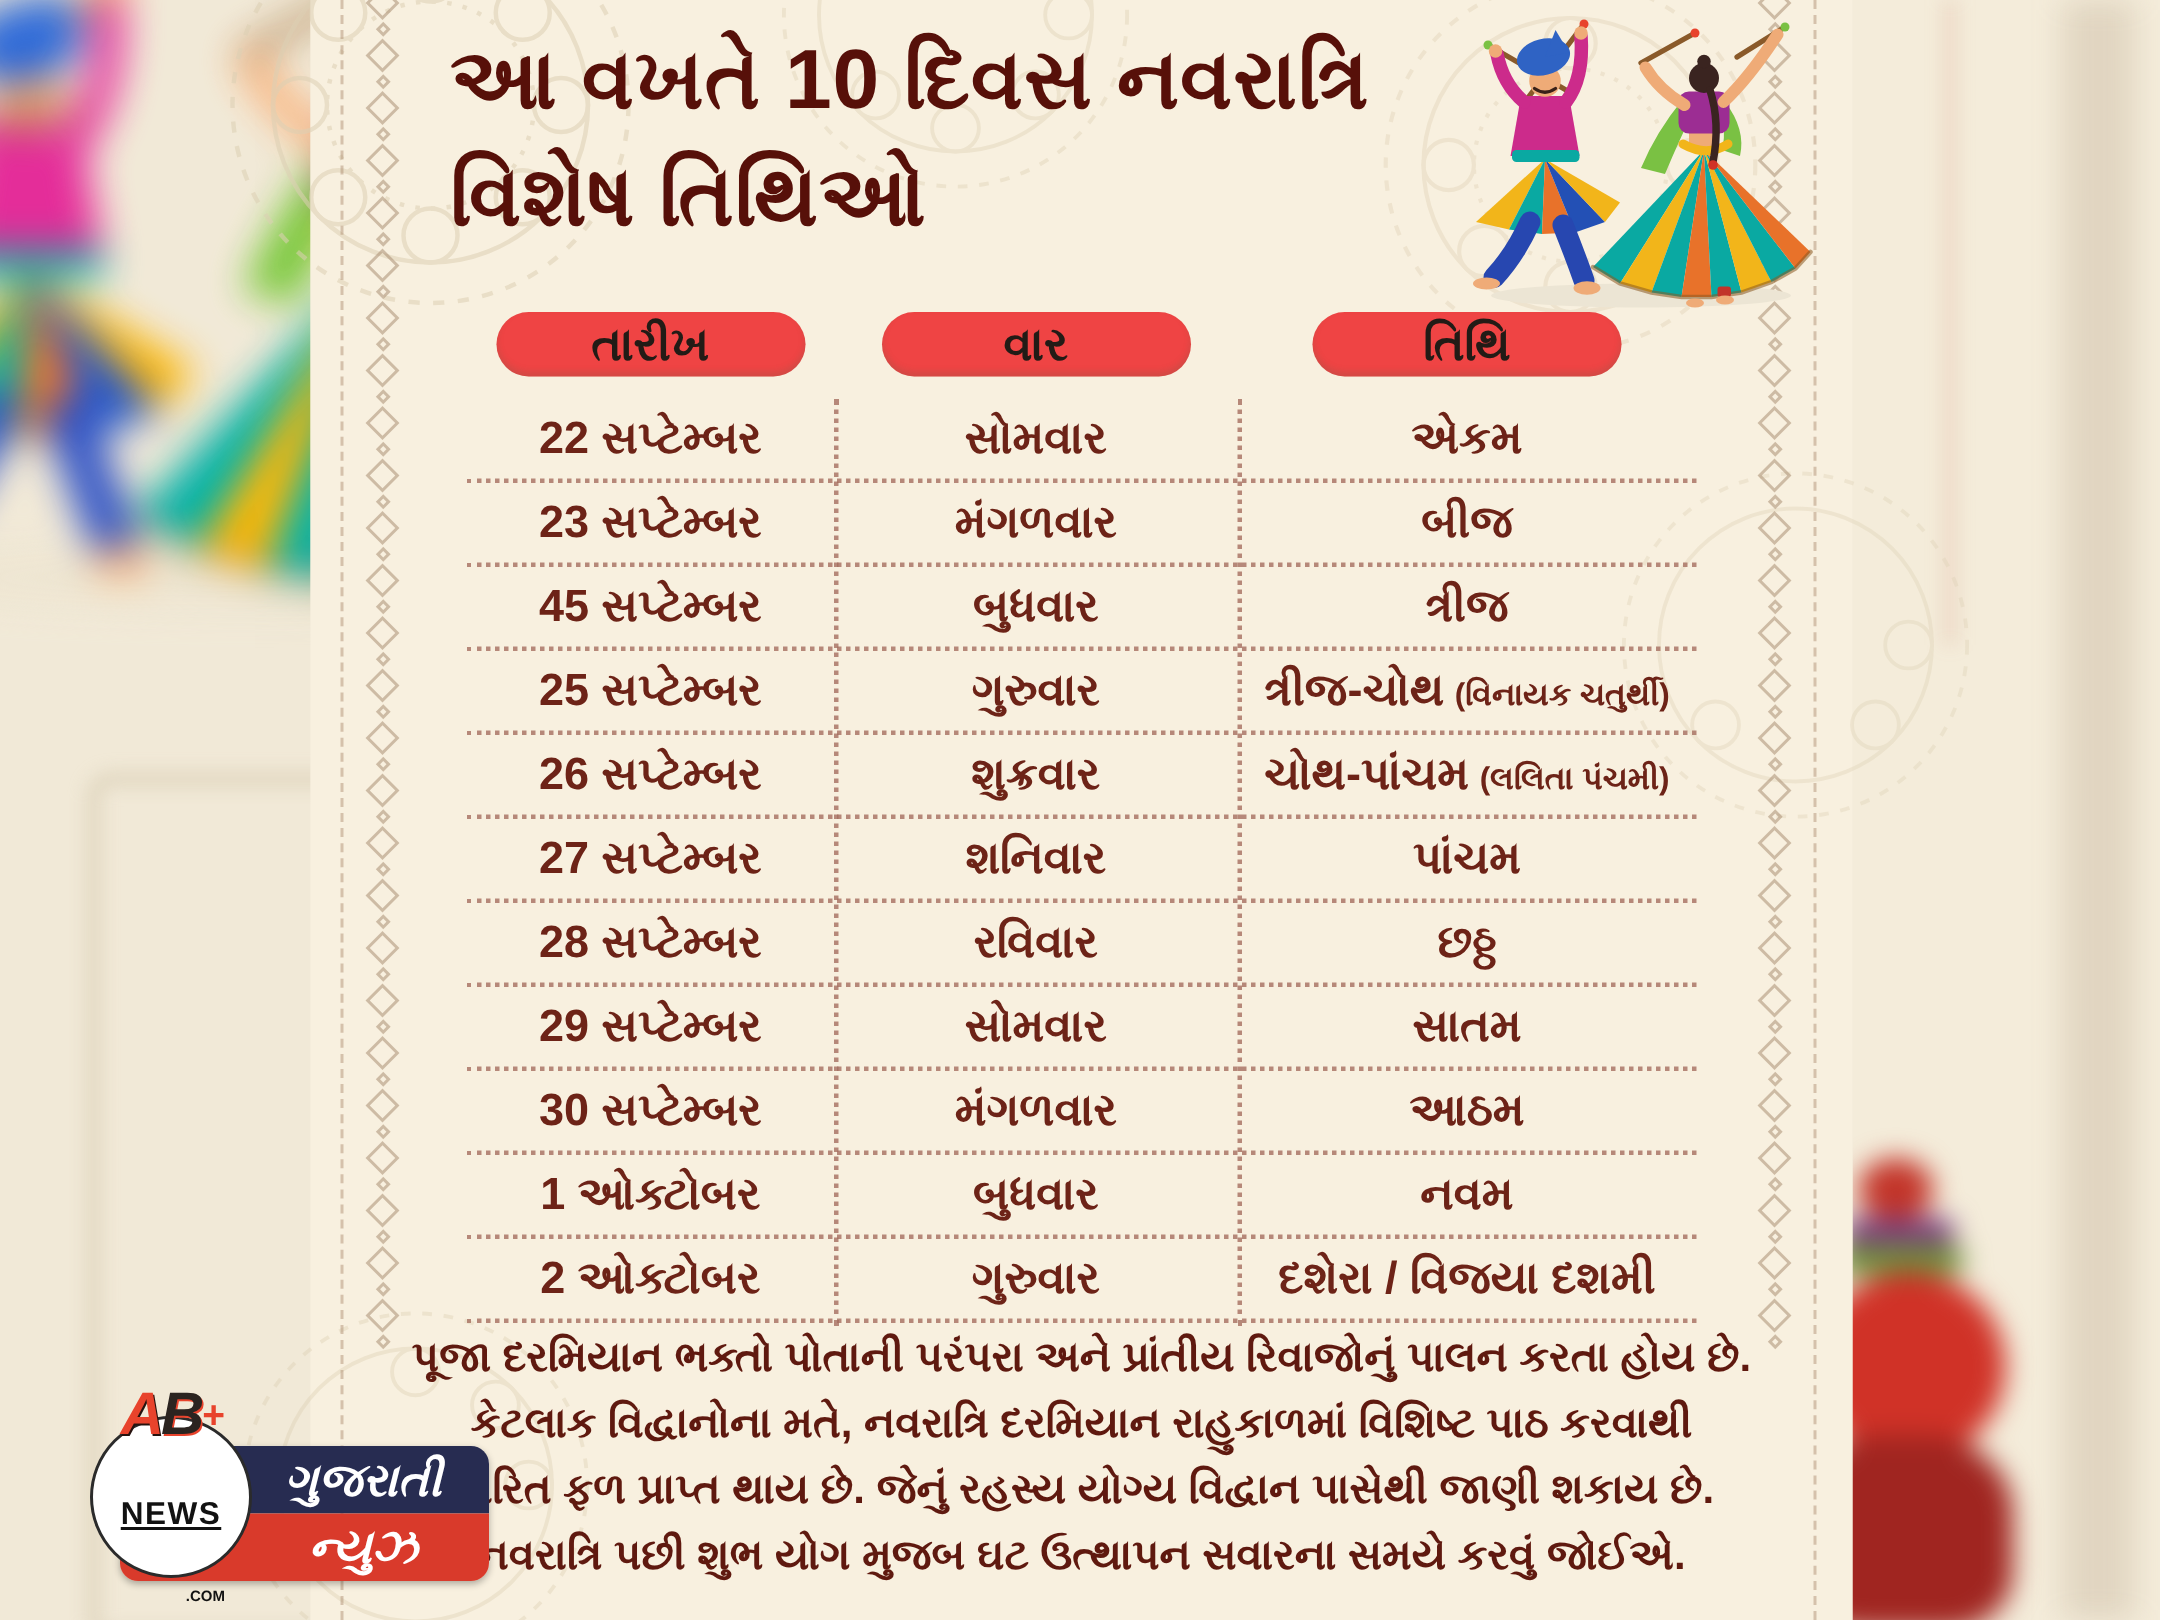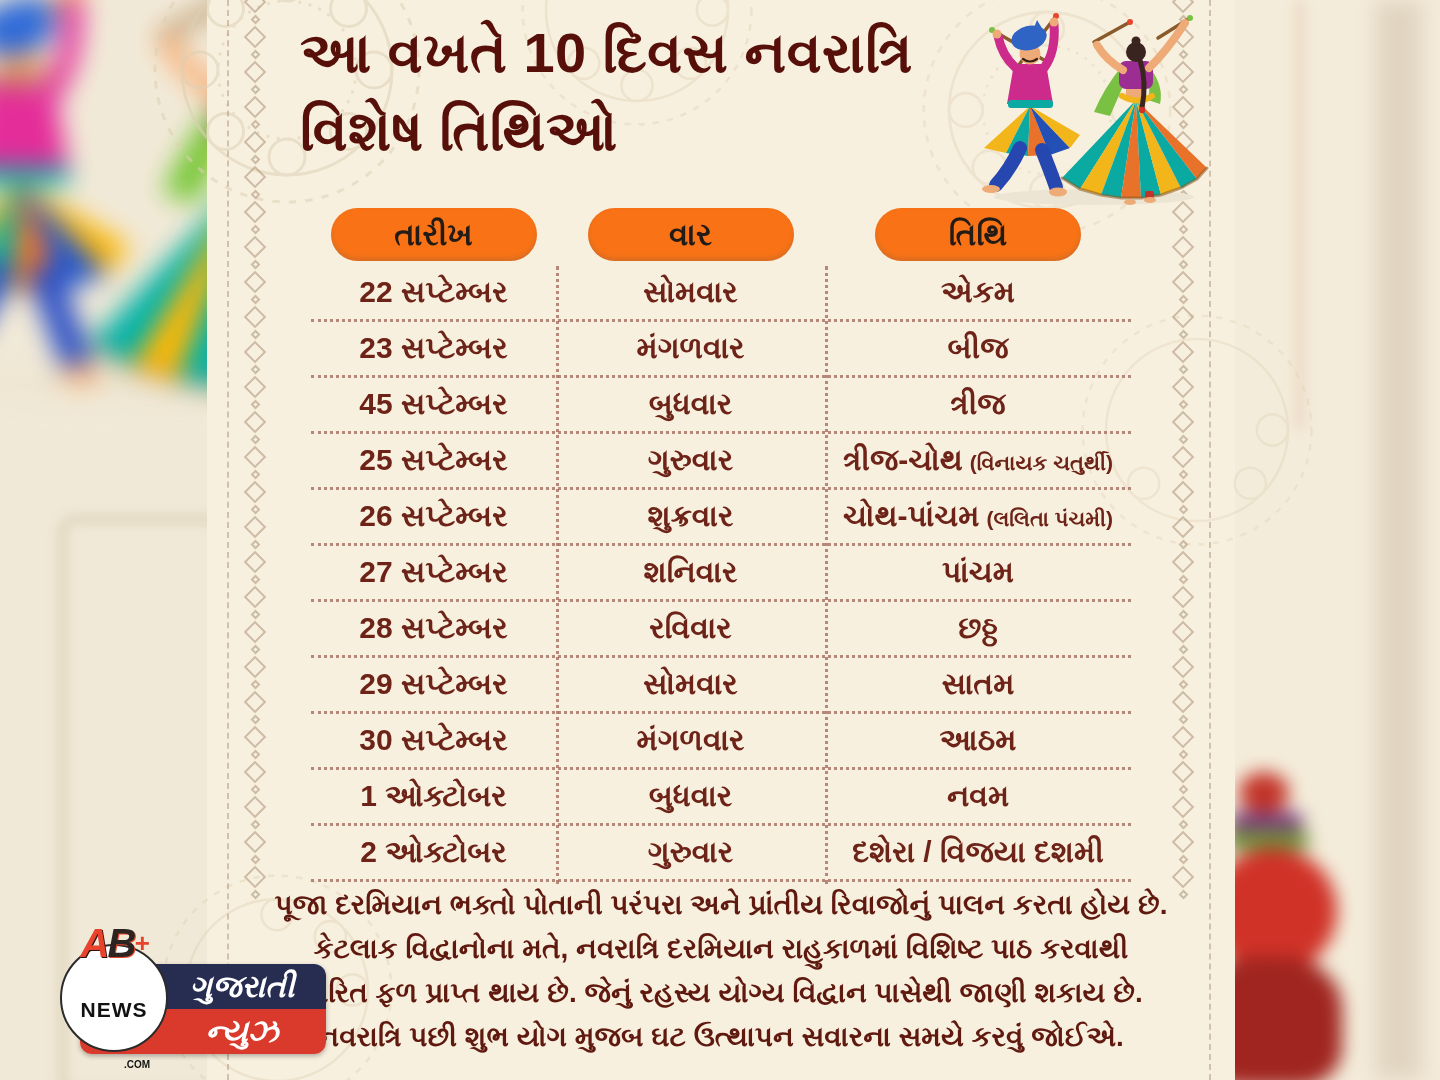"તારીખ" .pill { background: #f97316 -> #ef4444; height: 53px -> 43px }
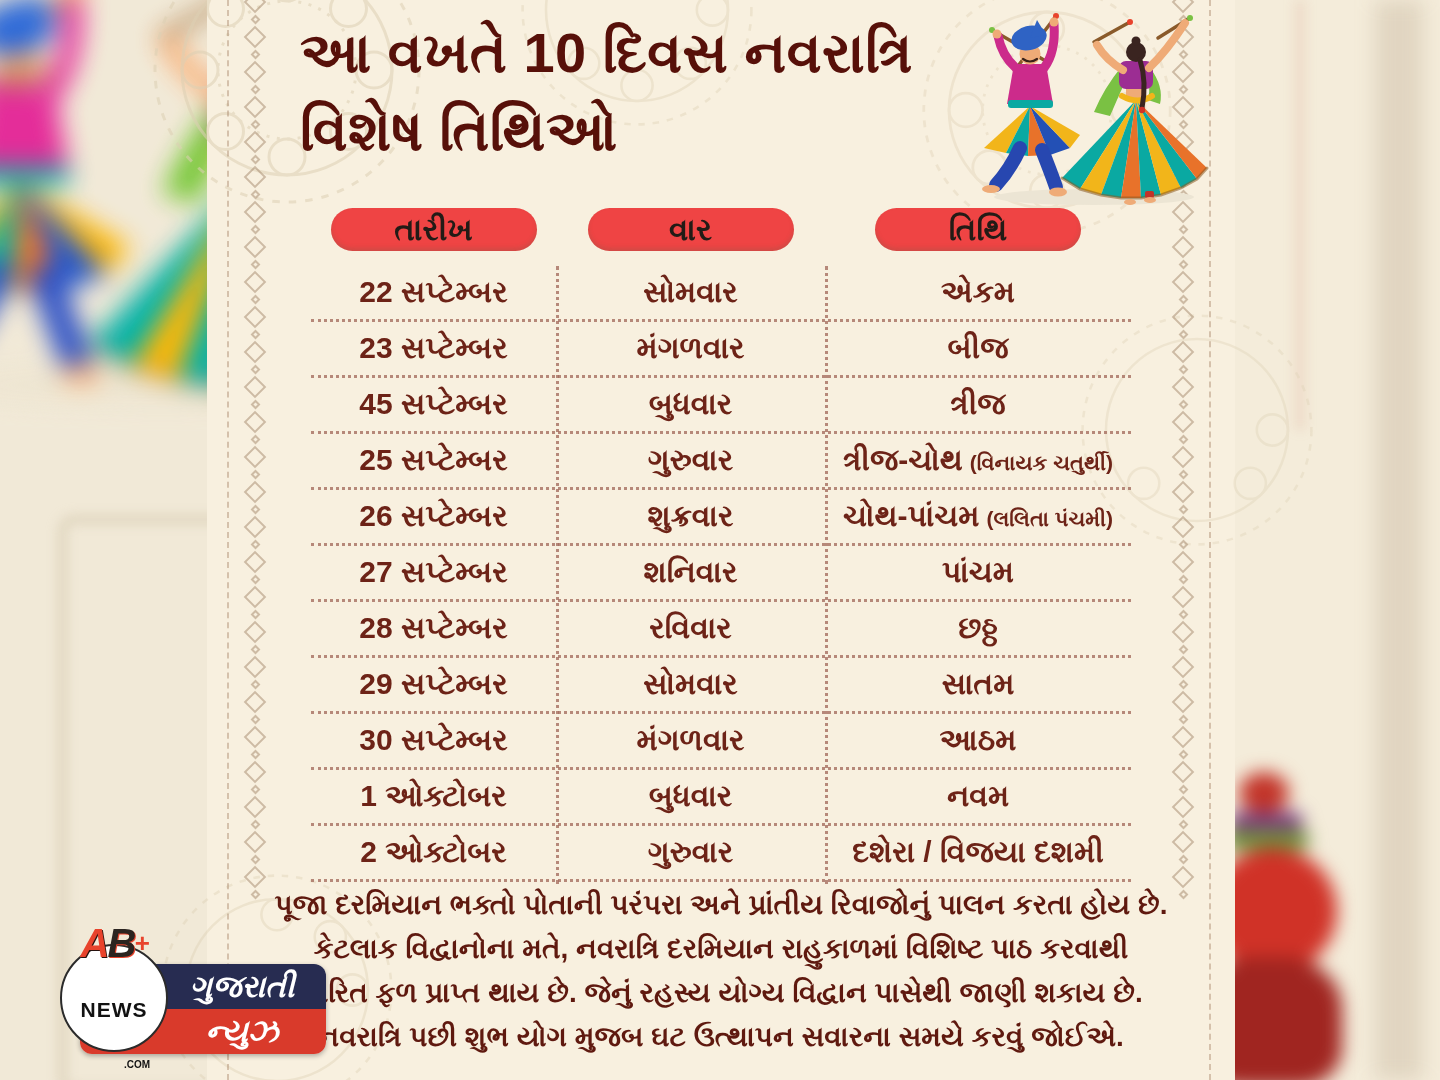"NEWS" .news { text-decoration: none -> underline }
